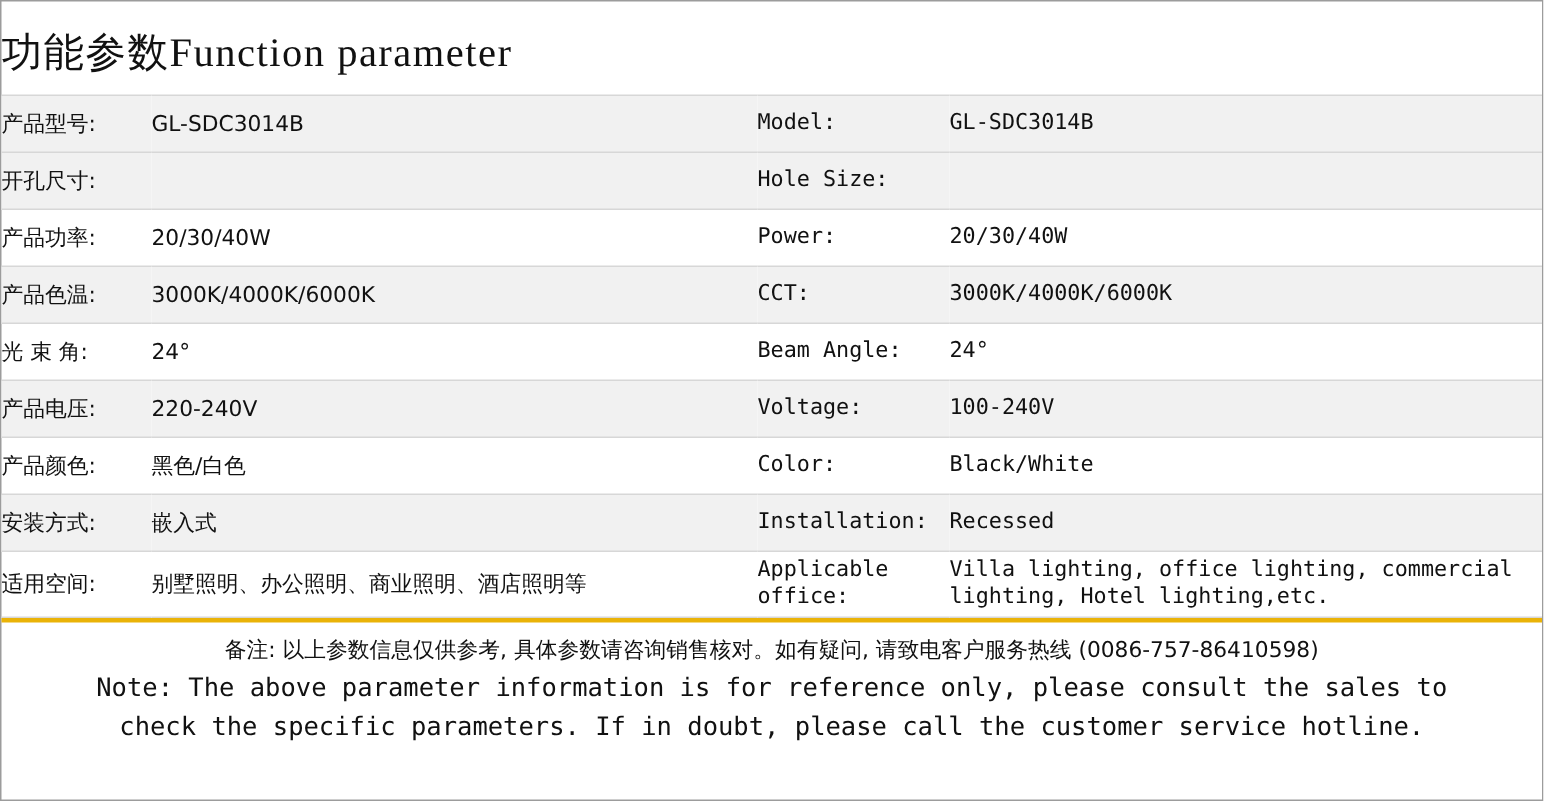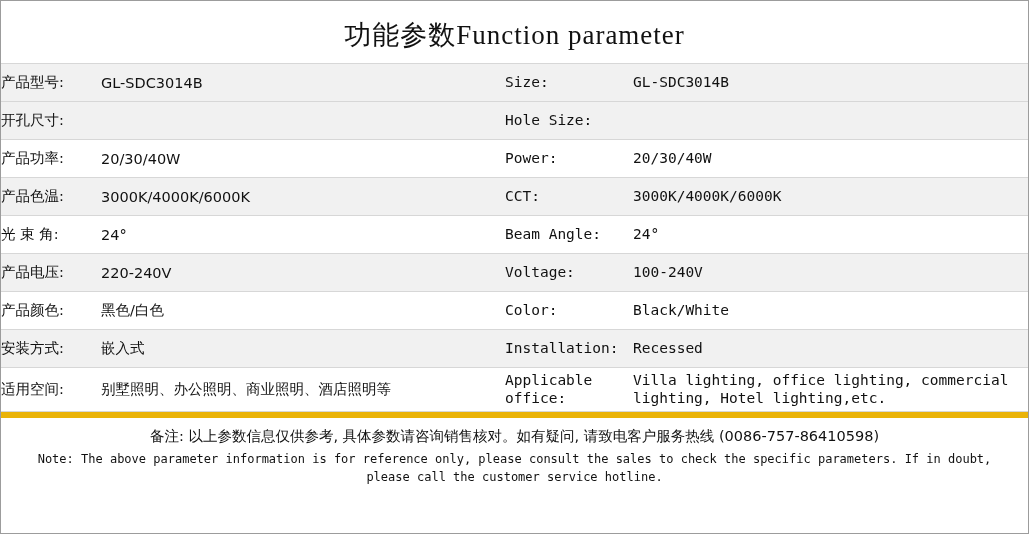"功能参数Function parameter" .title { text-align: center -> left }
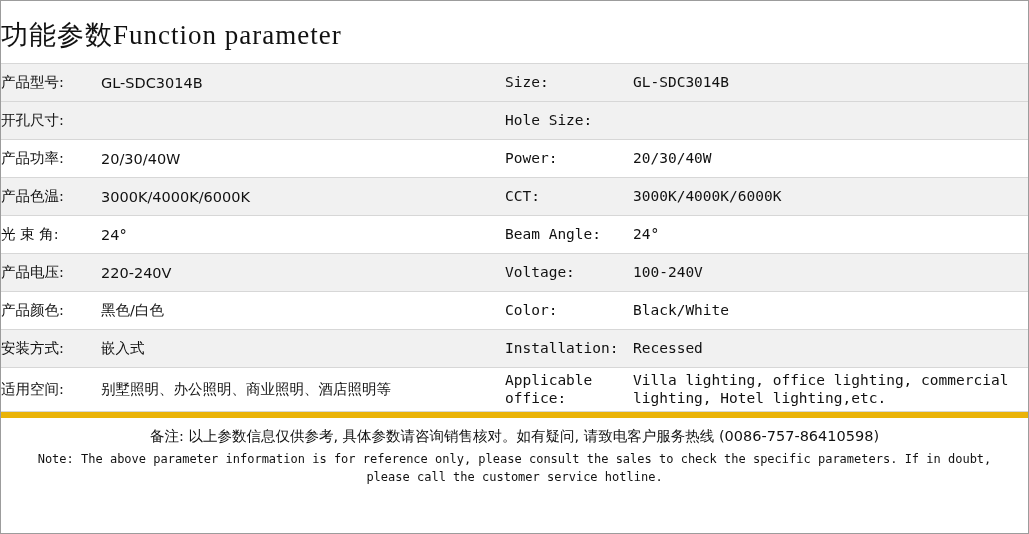"Size:" td.en-label { text: Size -> Model }
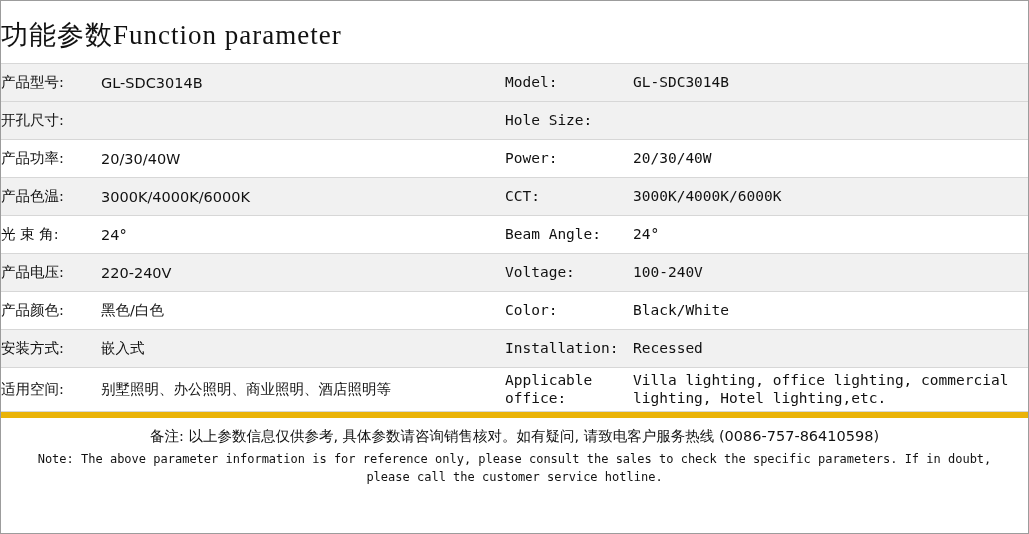"备注: 以上参数信息仅供参考, 具体参数请咨询销售核对。如有疑问," .note-sep { border-top: 6px solid #eab308 -> 3px solid #eab308 }
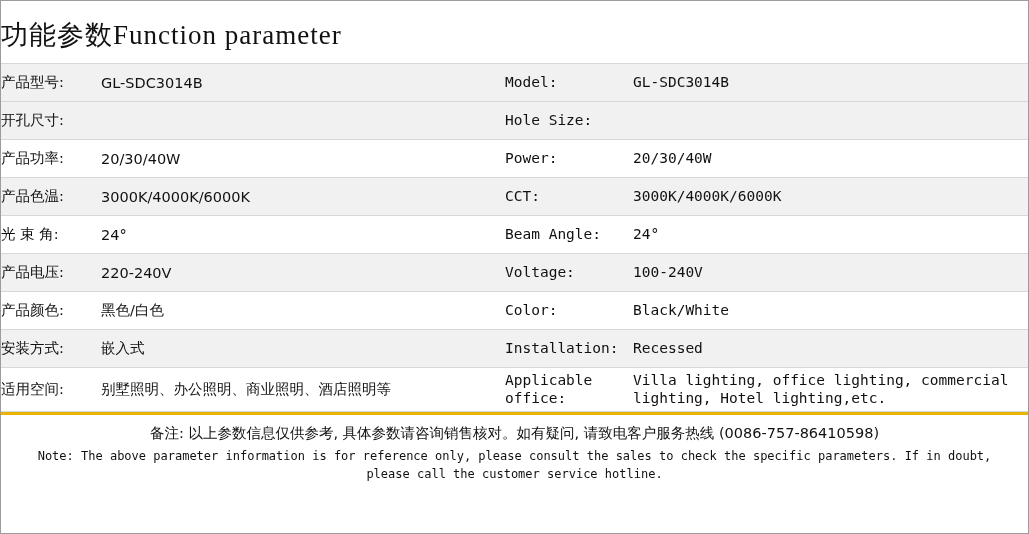"Note: The above parameter information" .note-en { font-size: 12px -> 17px }
